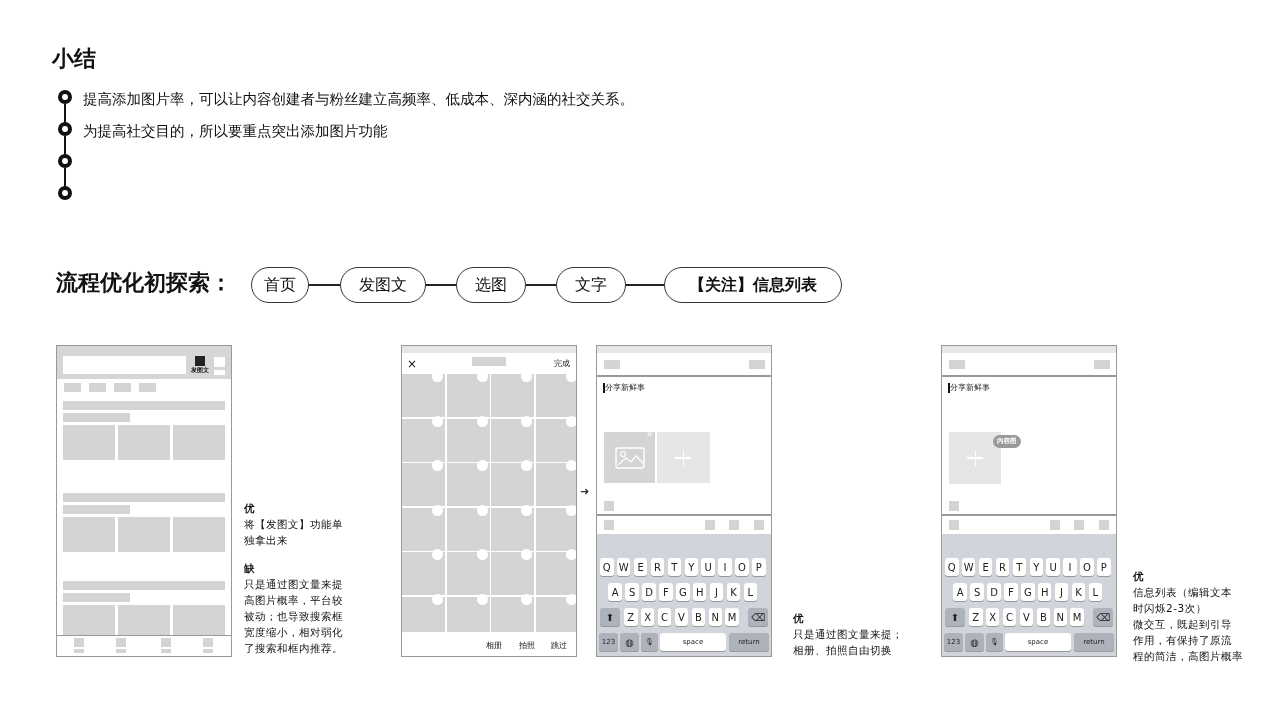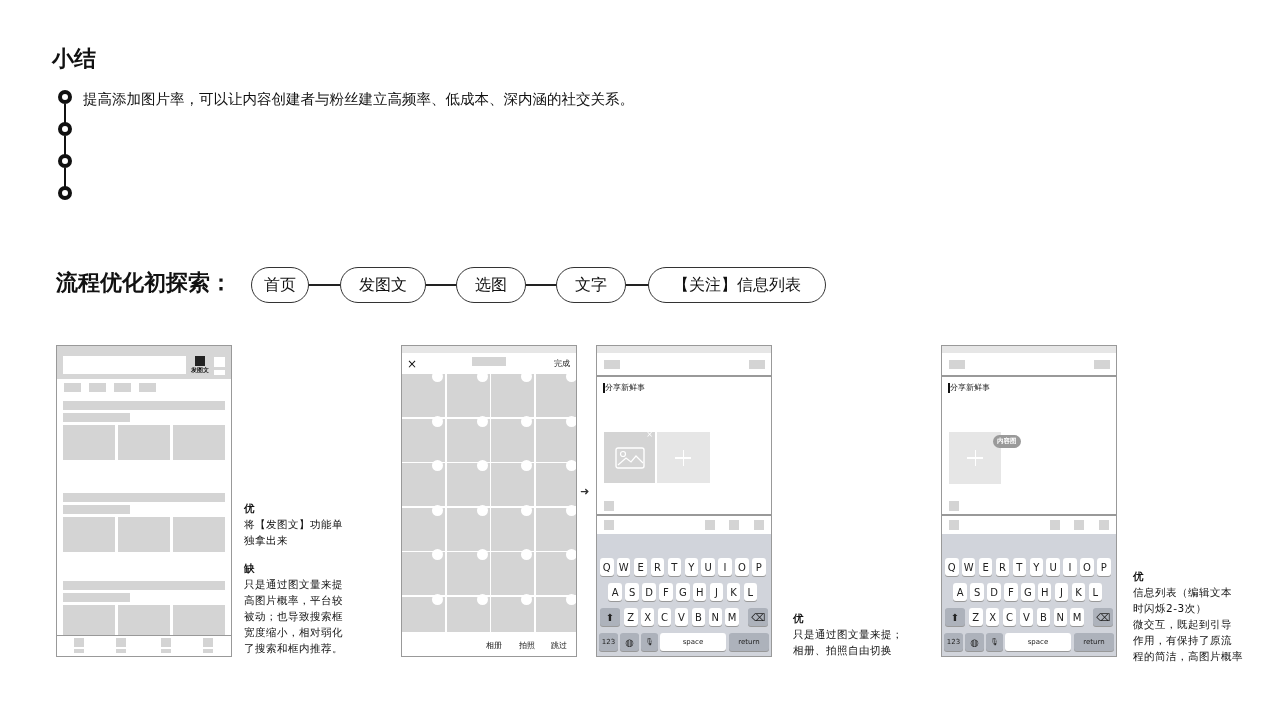"为提高社交目的，所以要重点突出添加图片功能" span.btext { html: none -> <span>为提高社交目的，所以要重点突出添加图片功能</span> }
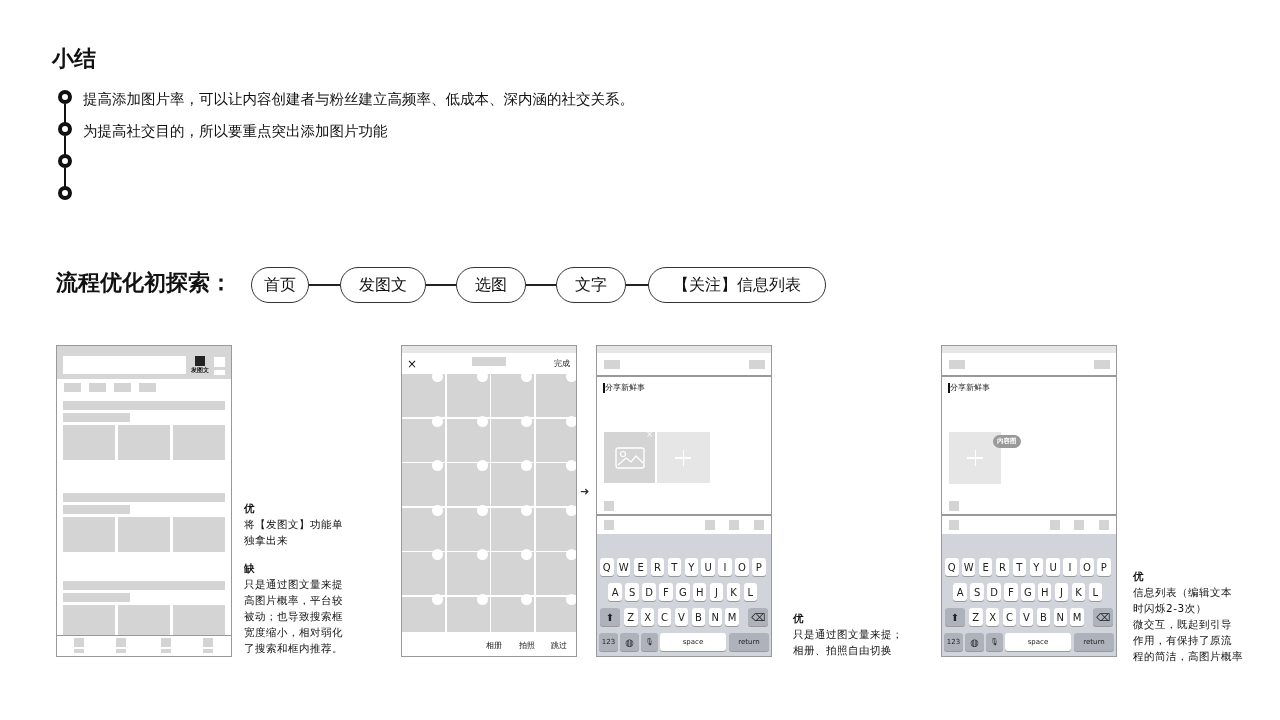"【关注】信息列表" div.pill { font-weight: none -> bold; left: 648px -> 664px }
